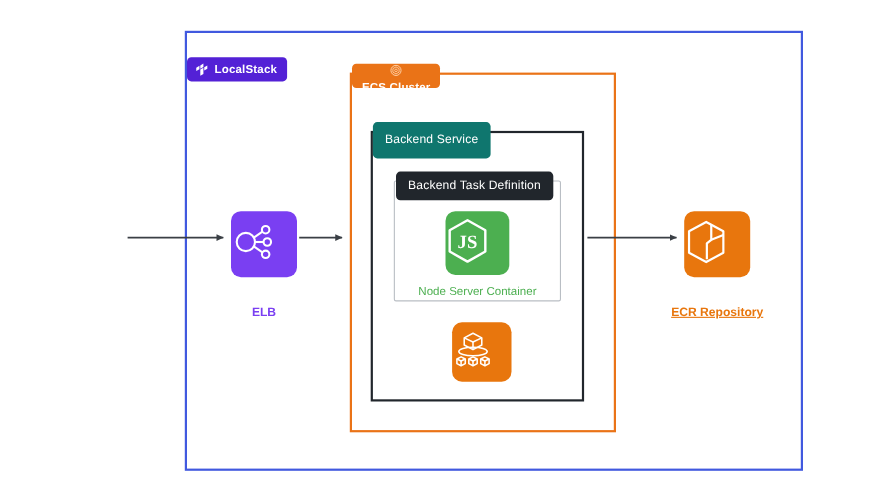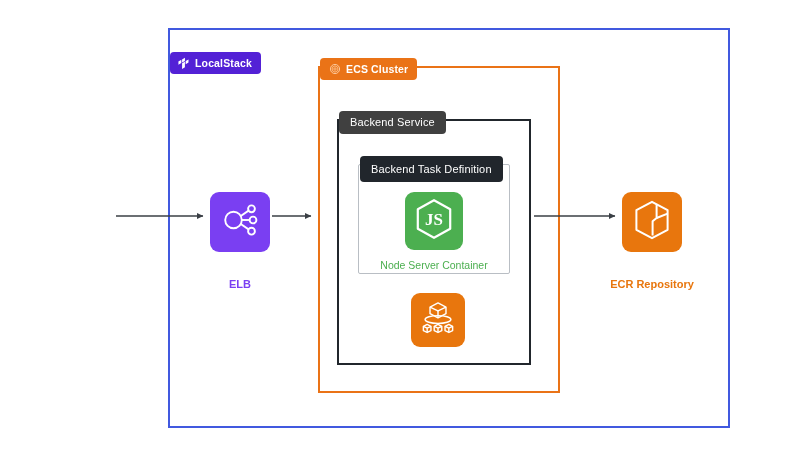"ECS Cluster" .tag-ecs { flex-direction: none -> column }
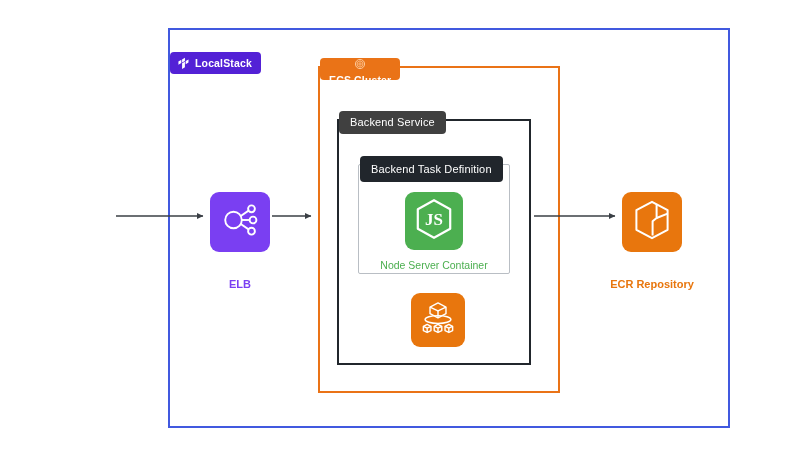"Backend Service" .tag-service { background: #404040 -> #0f766e; height: 23px -> 33px }
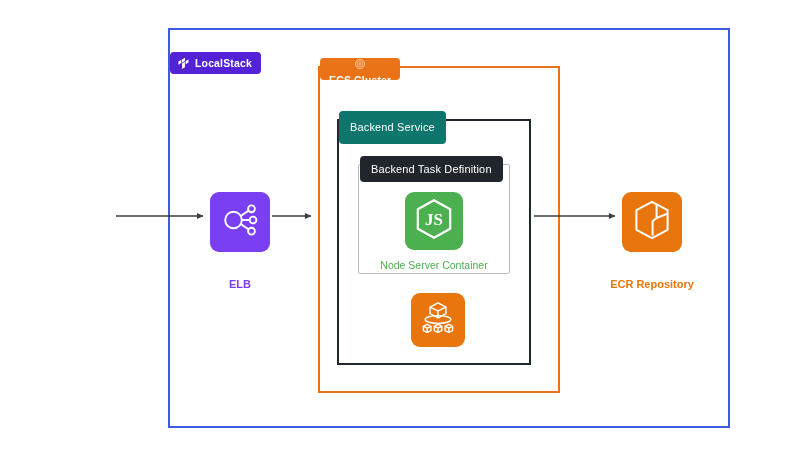"JS" .node-icon { justify-content: center -> flex-start }
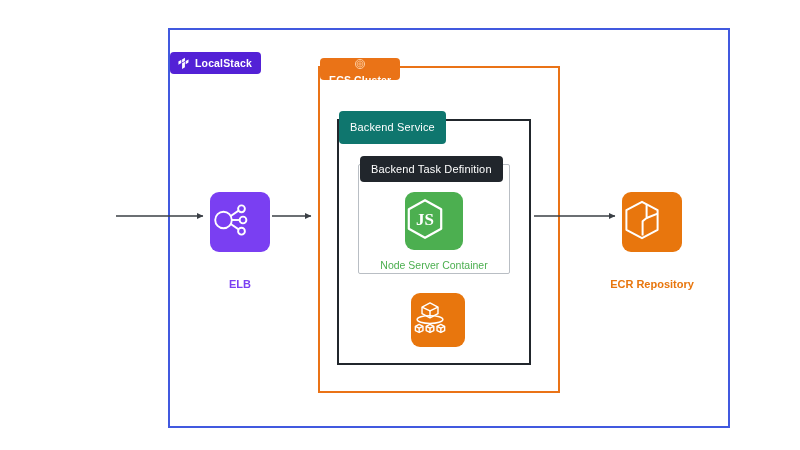"ECR Repository" .node-ecr .node-label { text-decoration: none -> underline }
